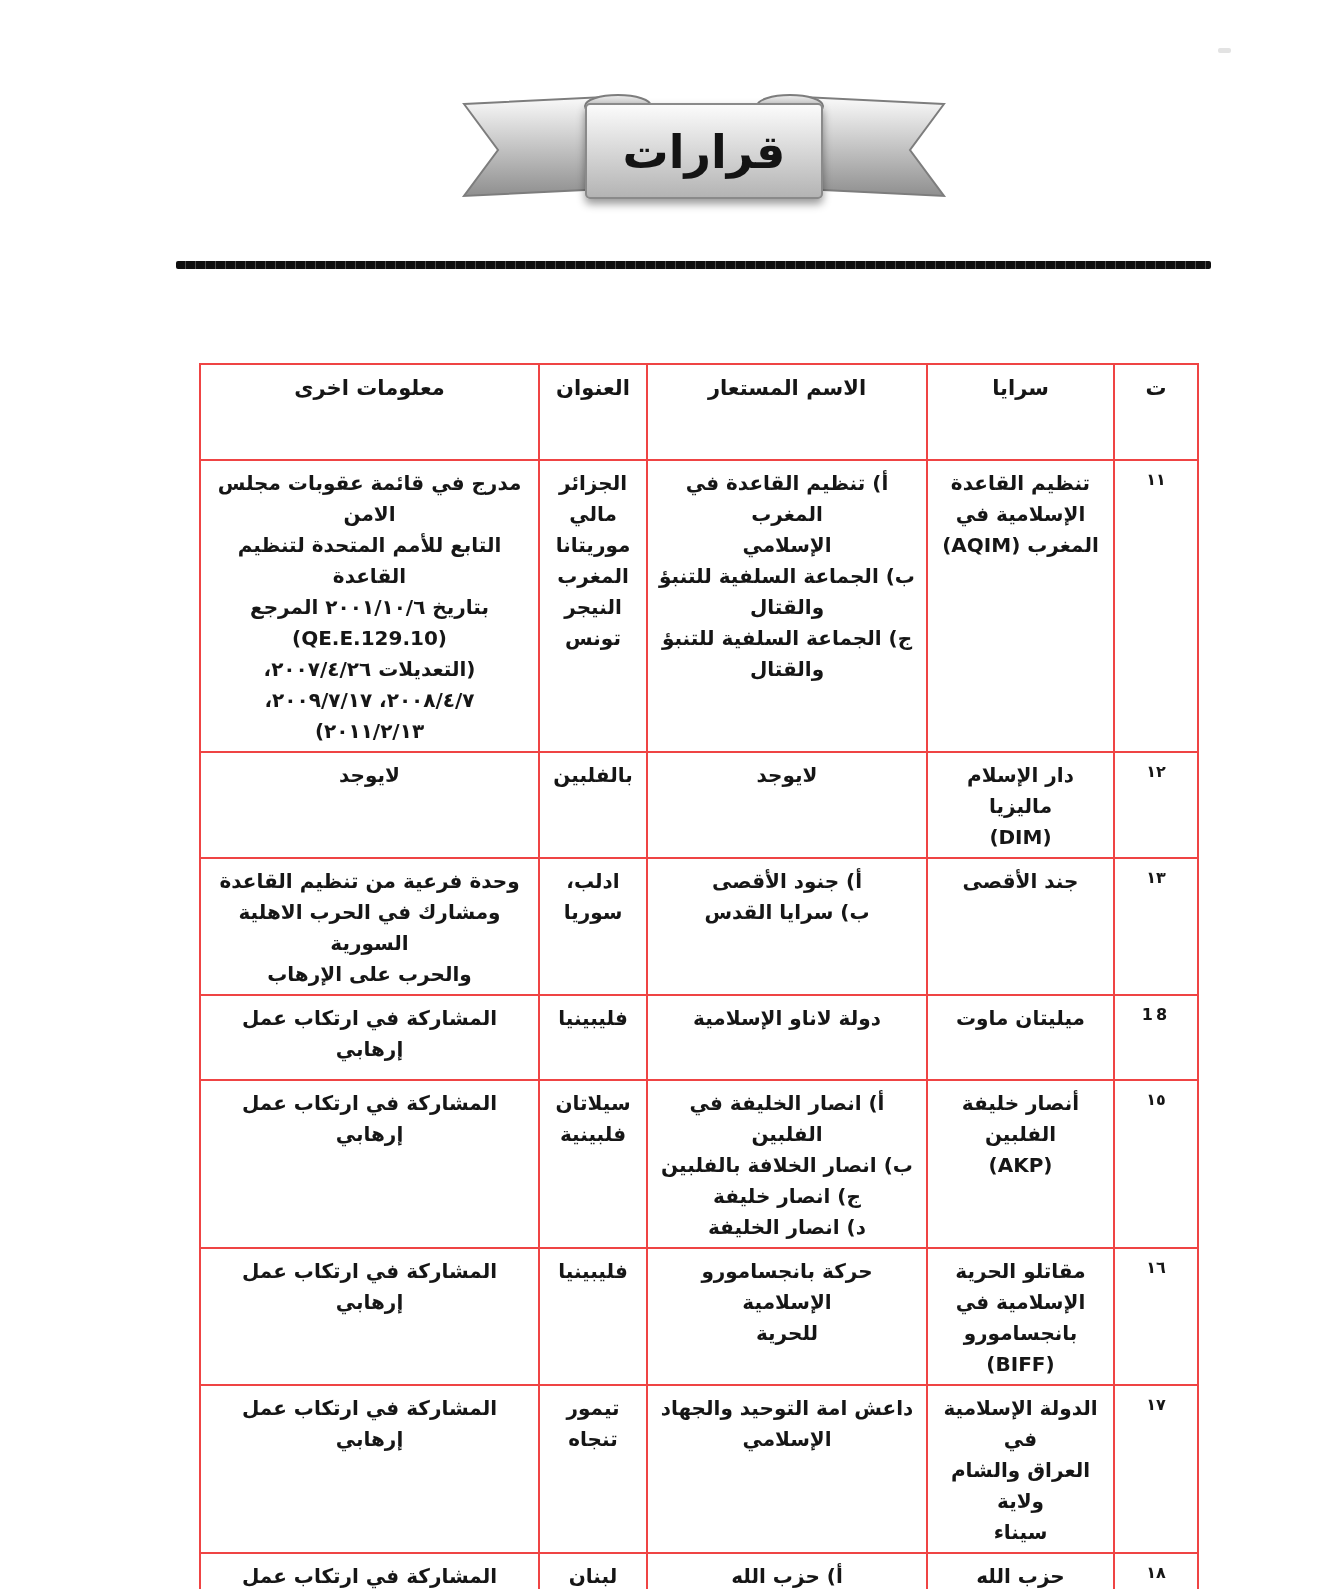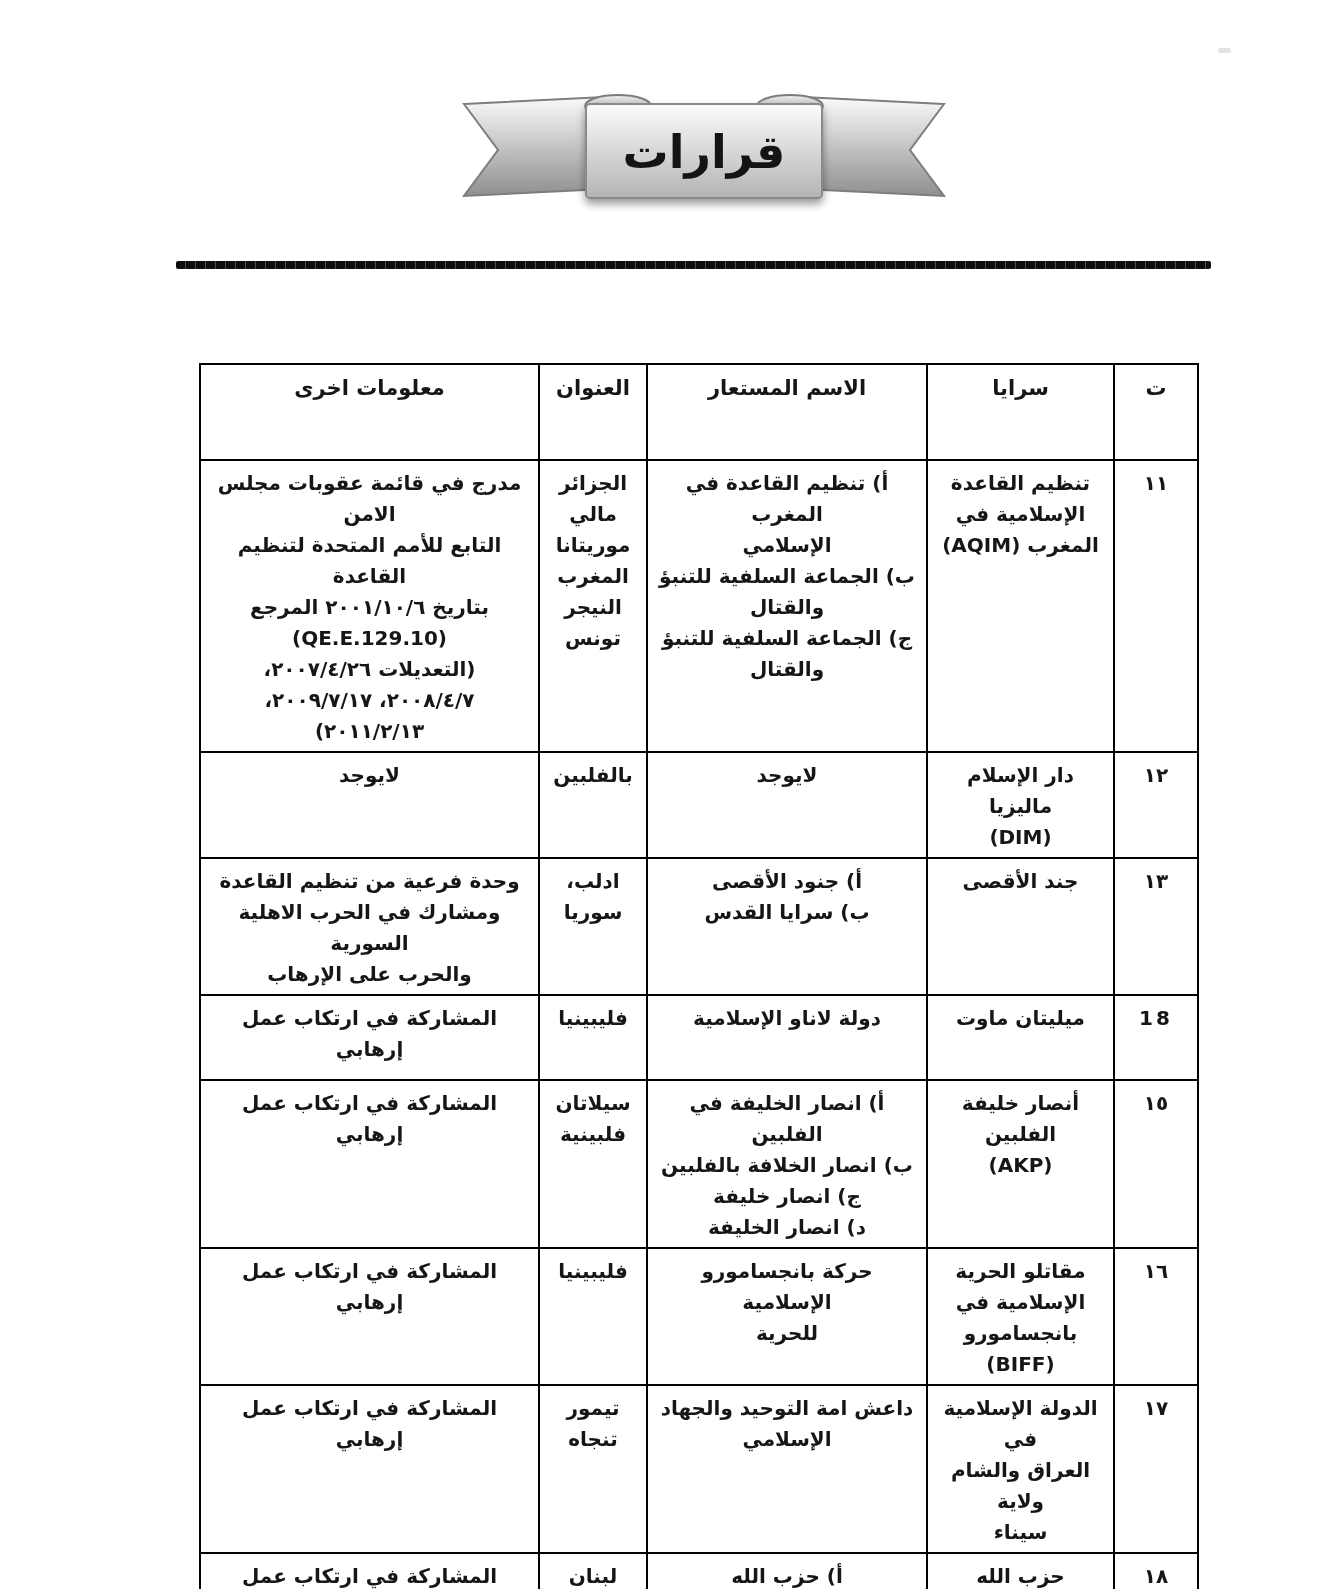"معلومات اخرى" .doc-table th, .doc-table td { border: 2px solid #000000 -> 2px solid #ef4444 }
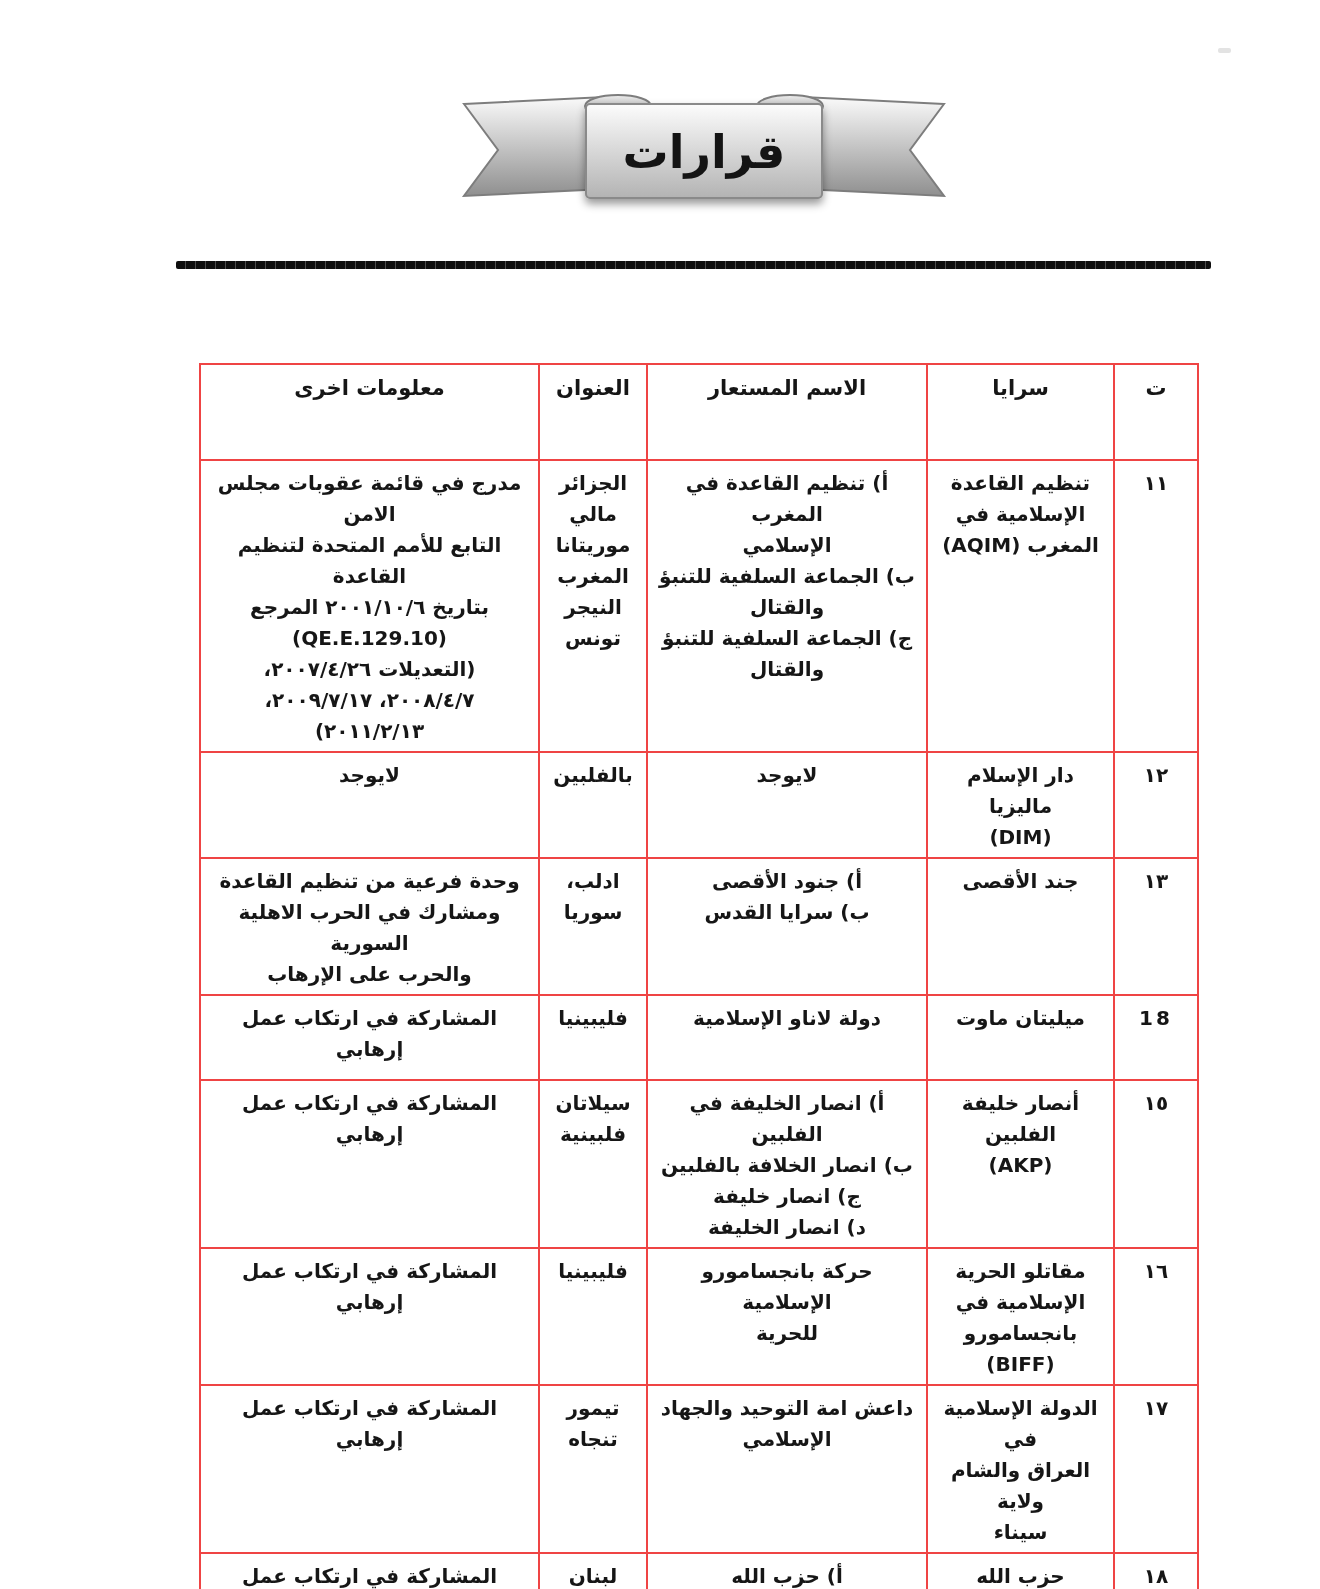"١١" .doc-table td.c-serial { font-size: 20px -> 16px }
